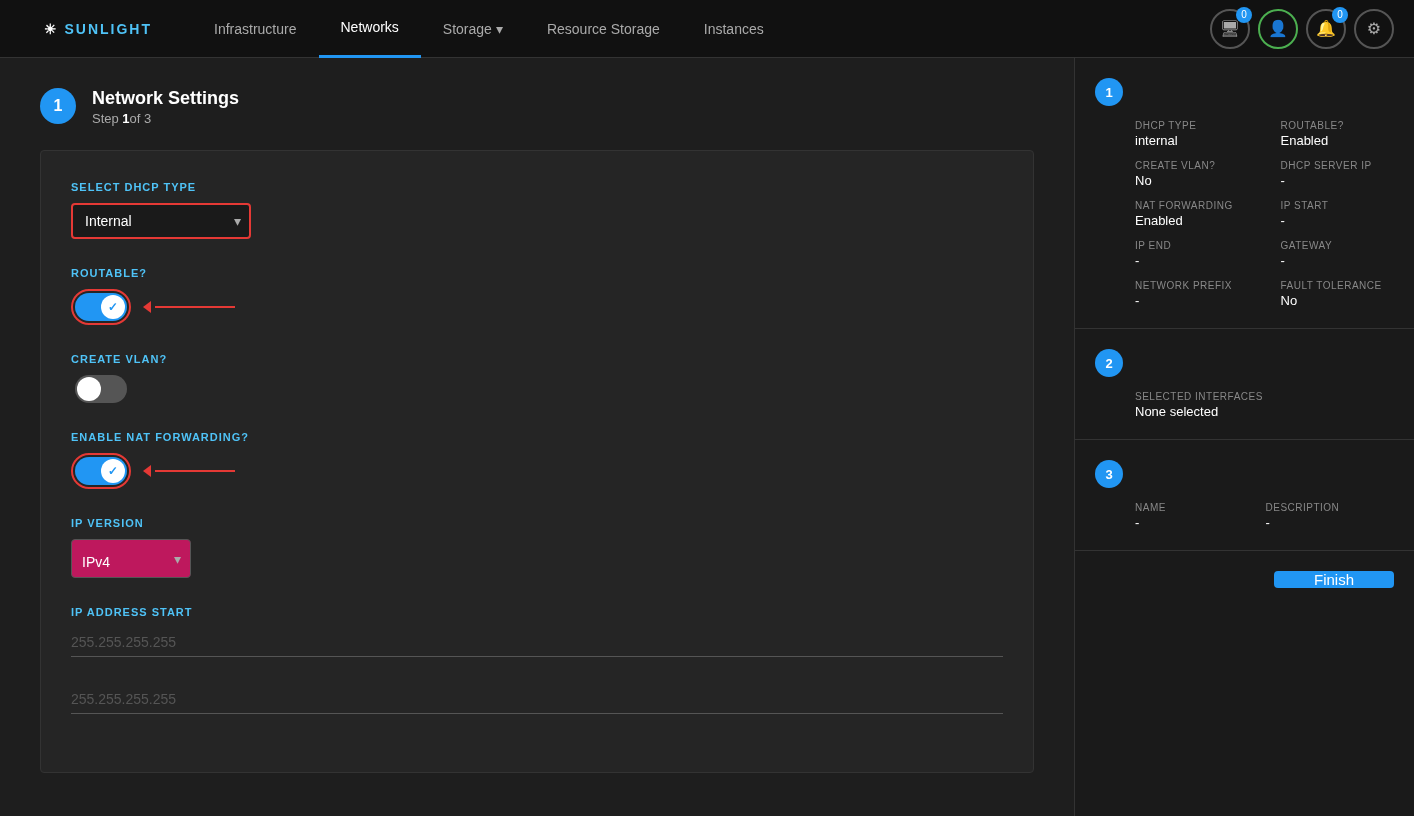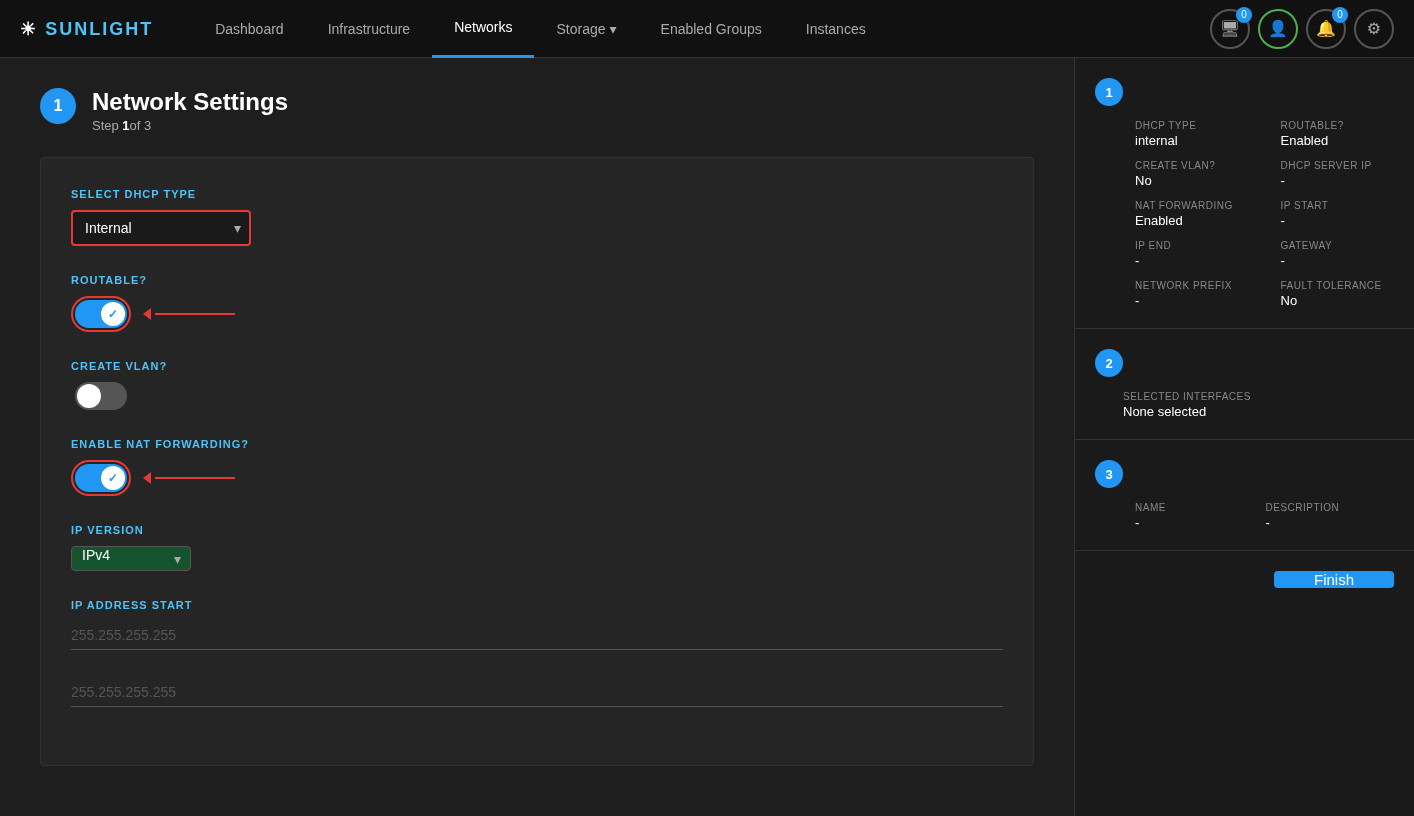"☀ SUNLIGHT" .logo { font-size: 18px -> 14px; margin-left: none -> 24px }
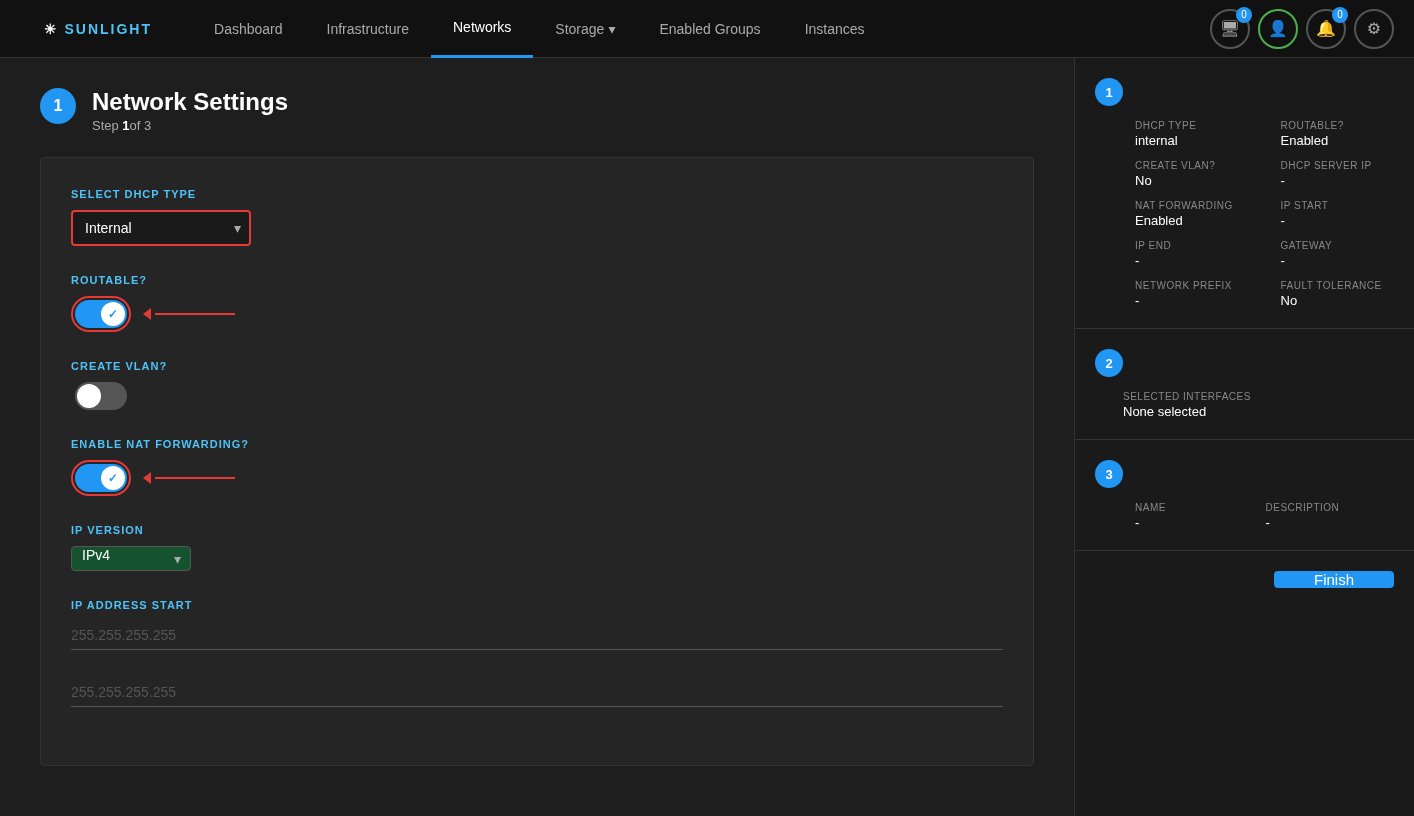"Dashboard" a.nav-link { html: <a>Dashboard</a> -> none }
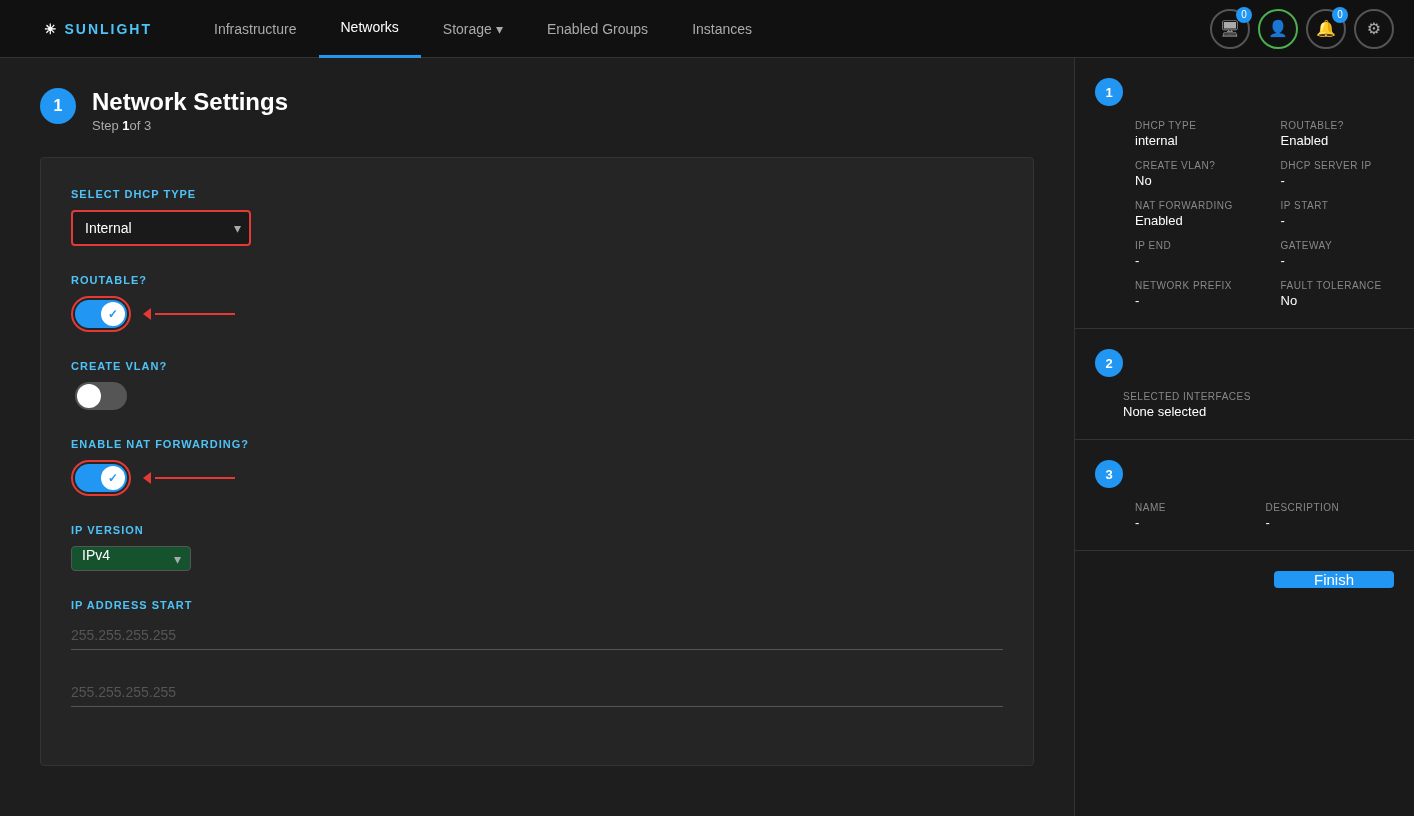"Enabled Groups" a.nav-link { text: Enabled Groups -> Resource Storage }
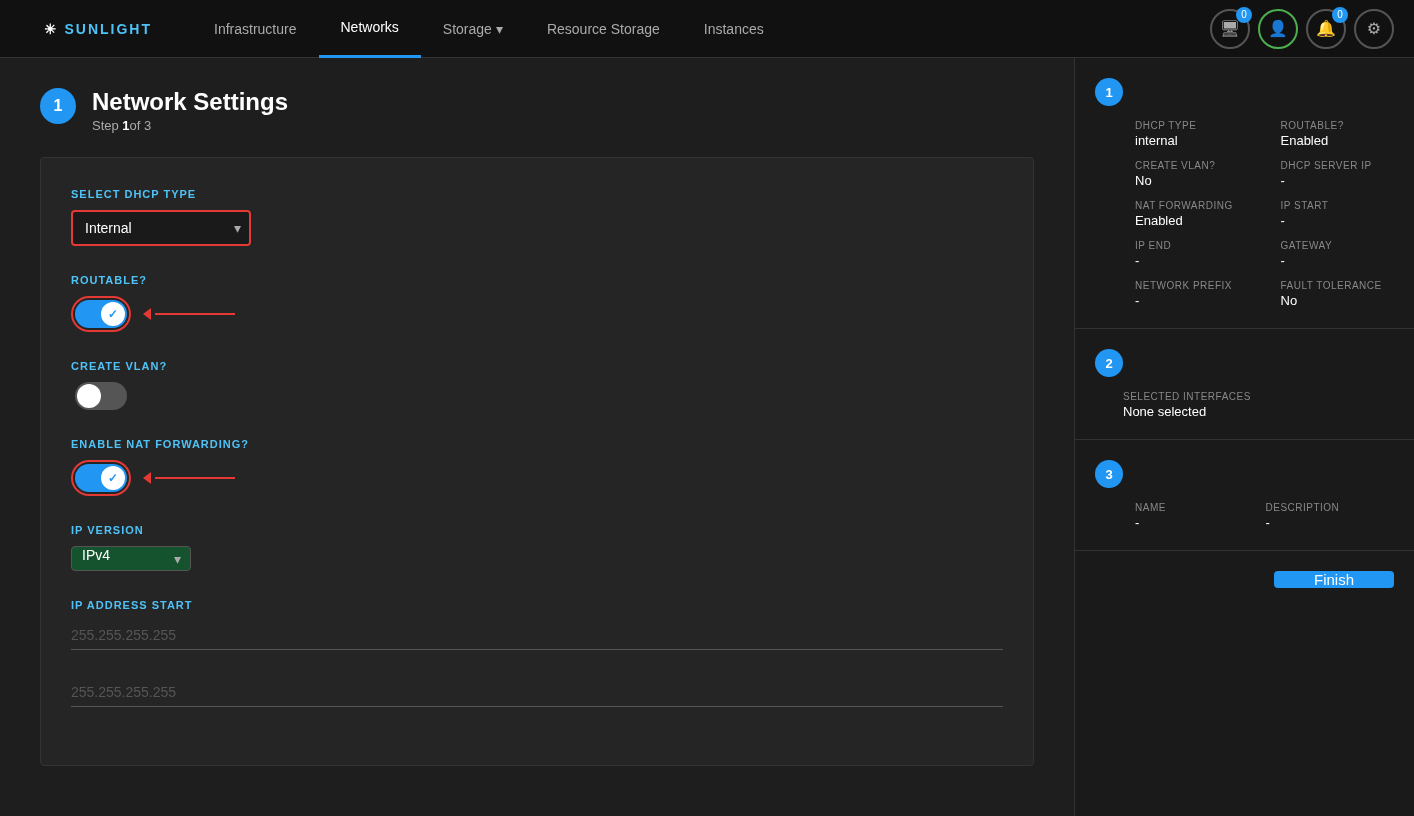"Network Settings" .step-title-group h2 { font-size: 24px -> 18px }
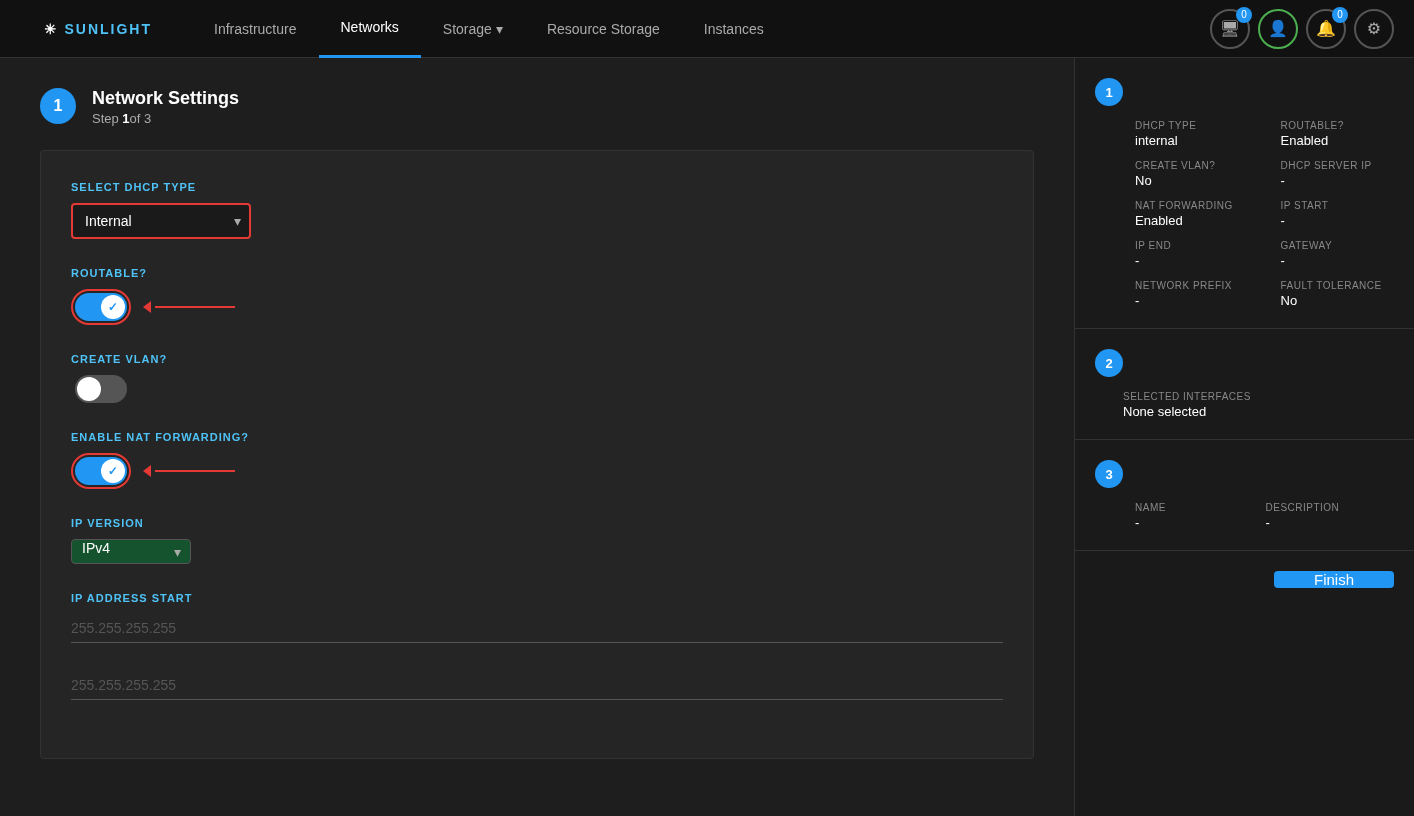"SELECTED INTERFACES" div { margin-left: 28px -> 40px }
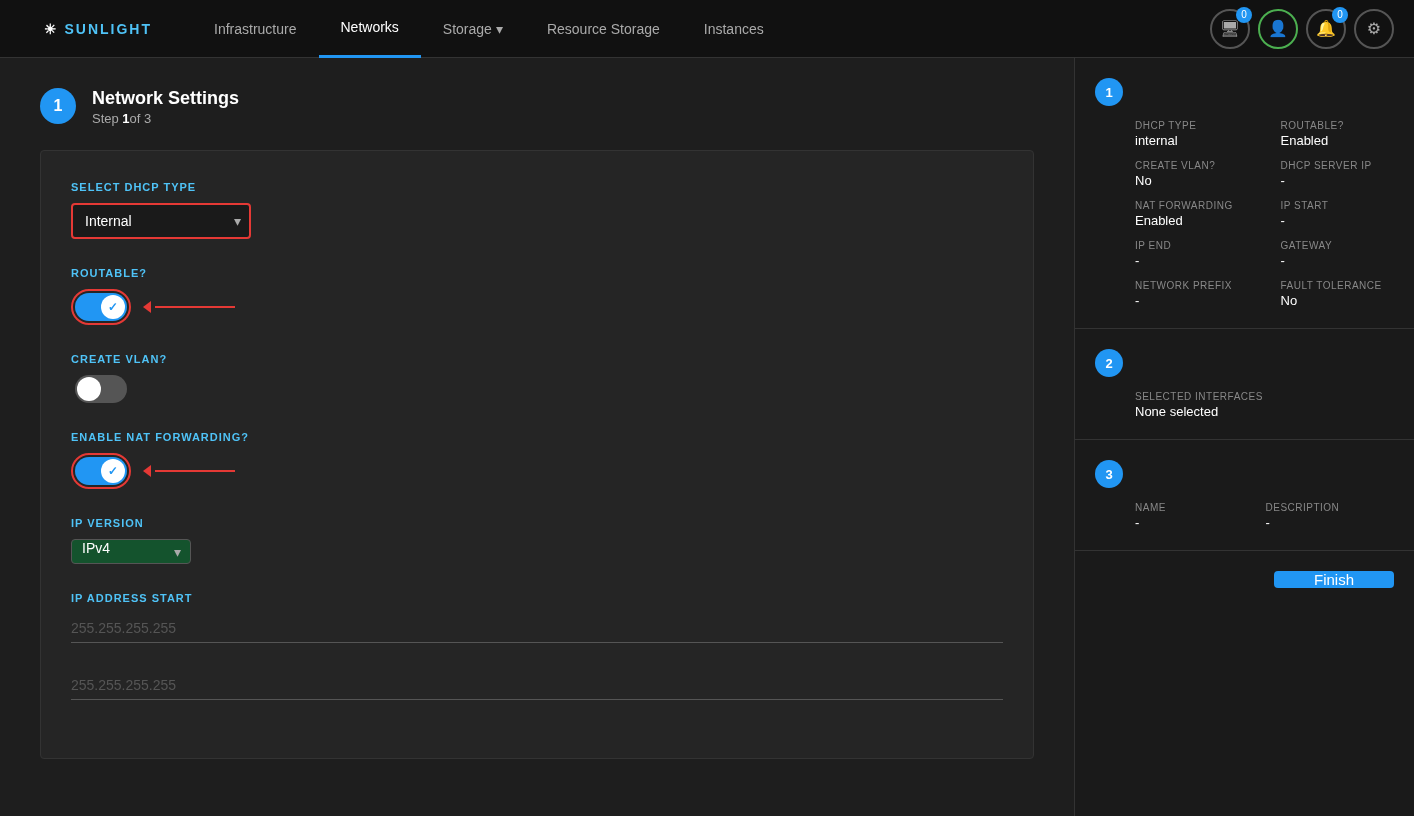"IPv4" .select-small { background: #14532d -> #be185d; padding: 0 30px 7px 10px -> 14px 30px 7px 10px }
